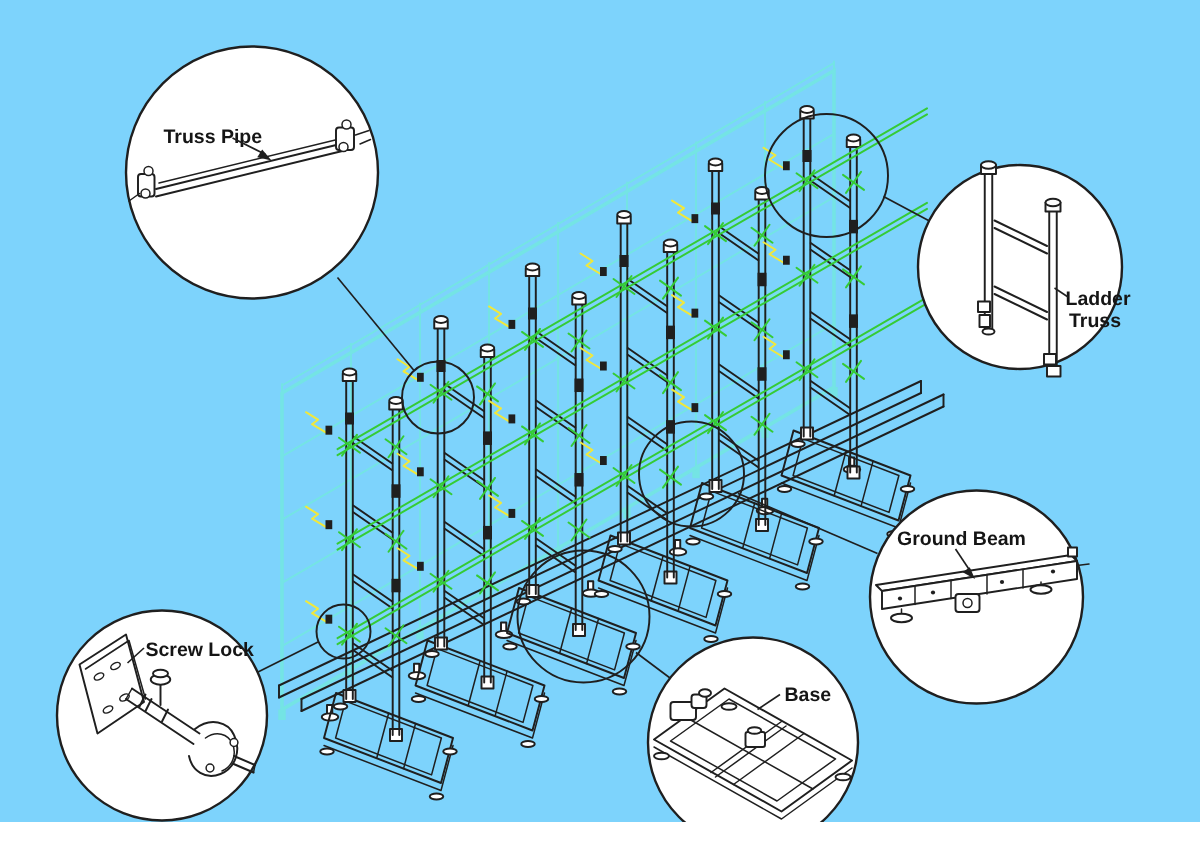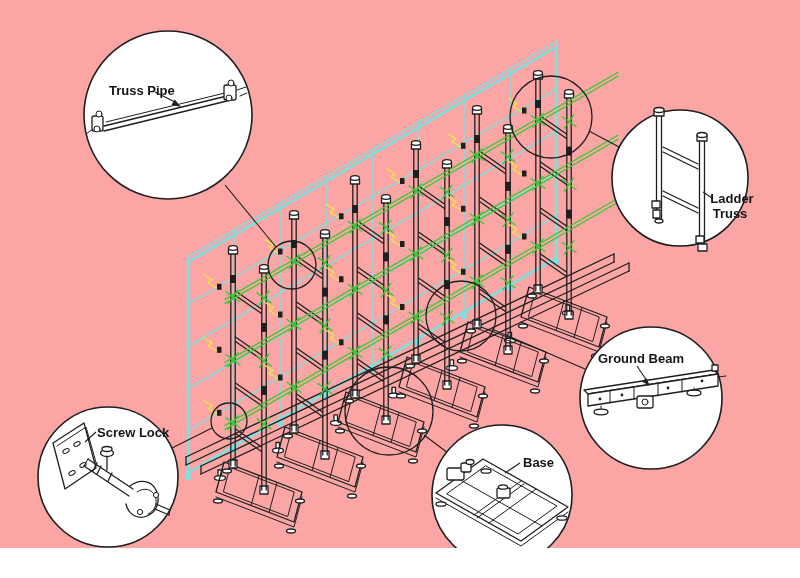"Truss Pipe" .stage { background: #fca5a5 -> #7dd3fc }
